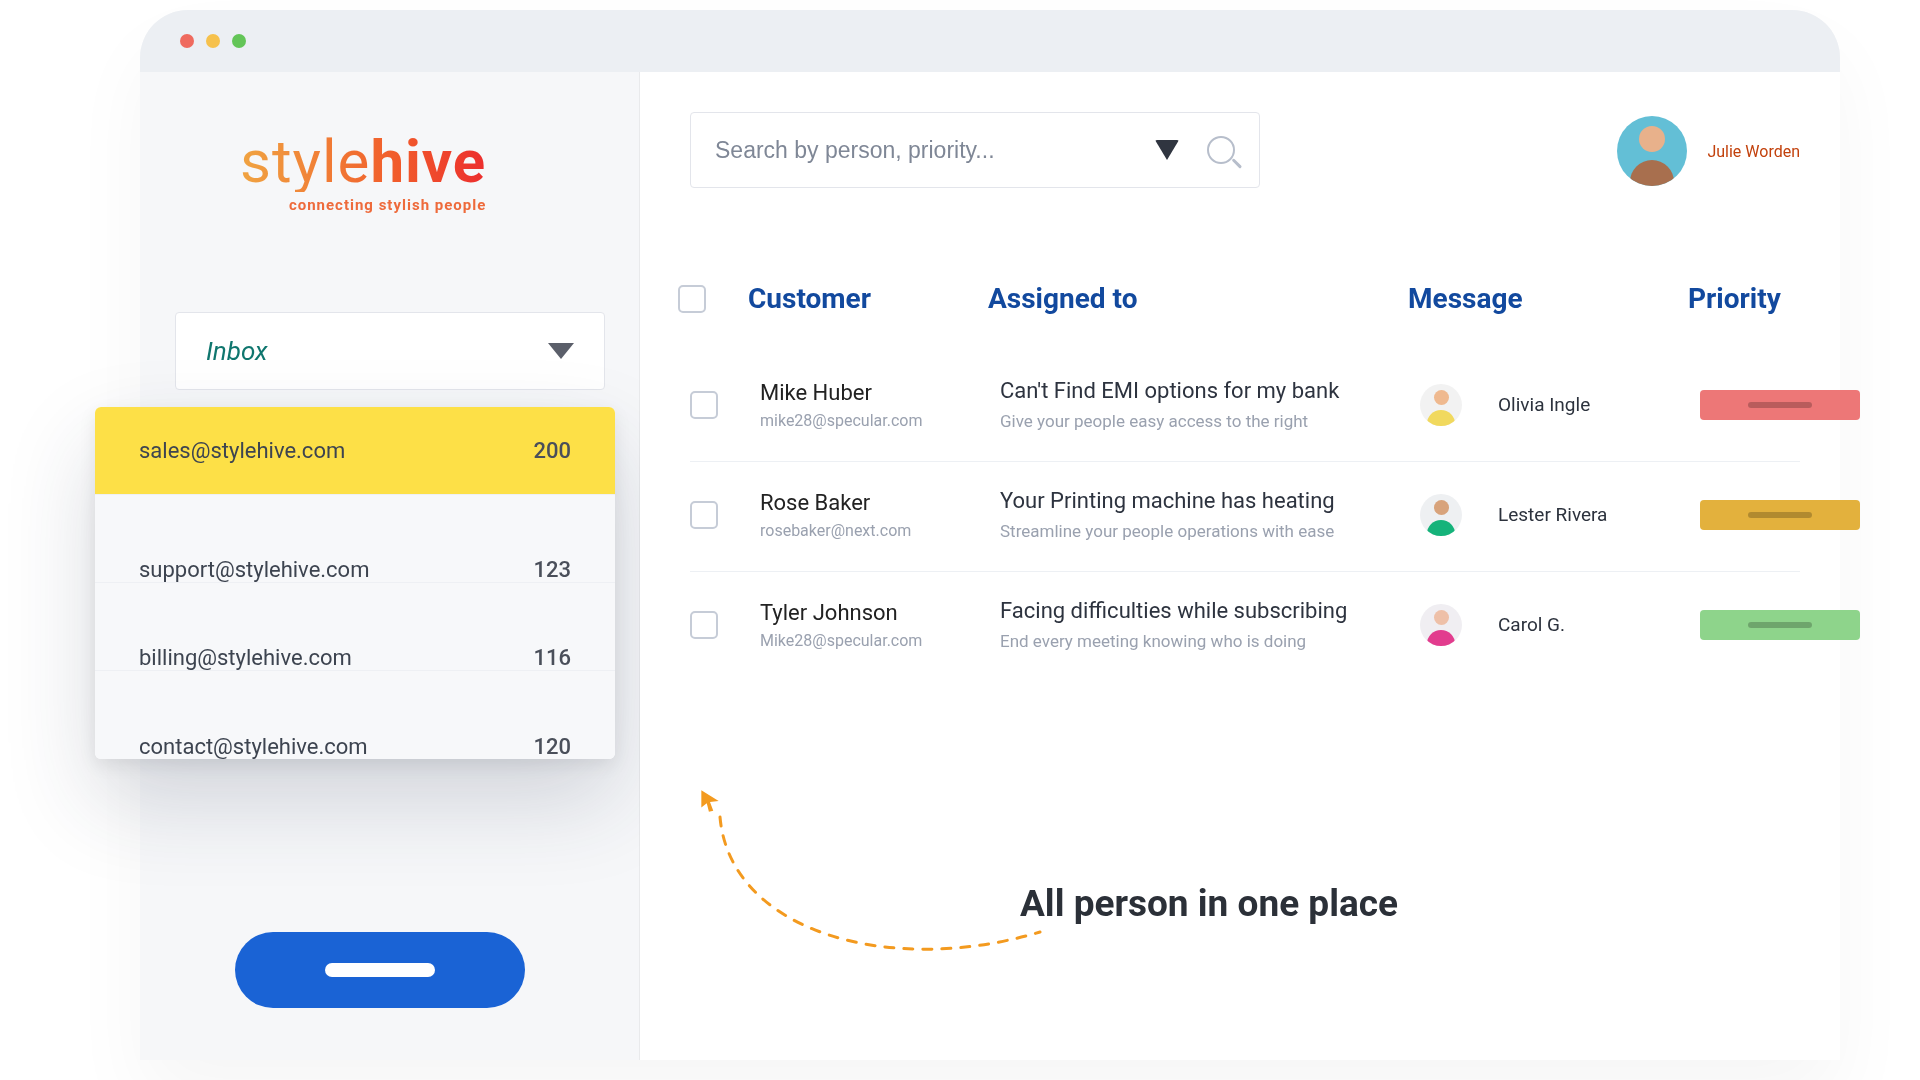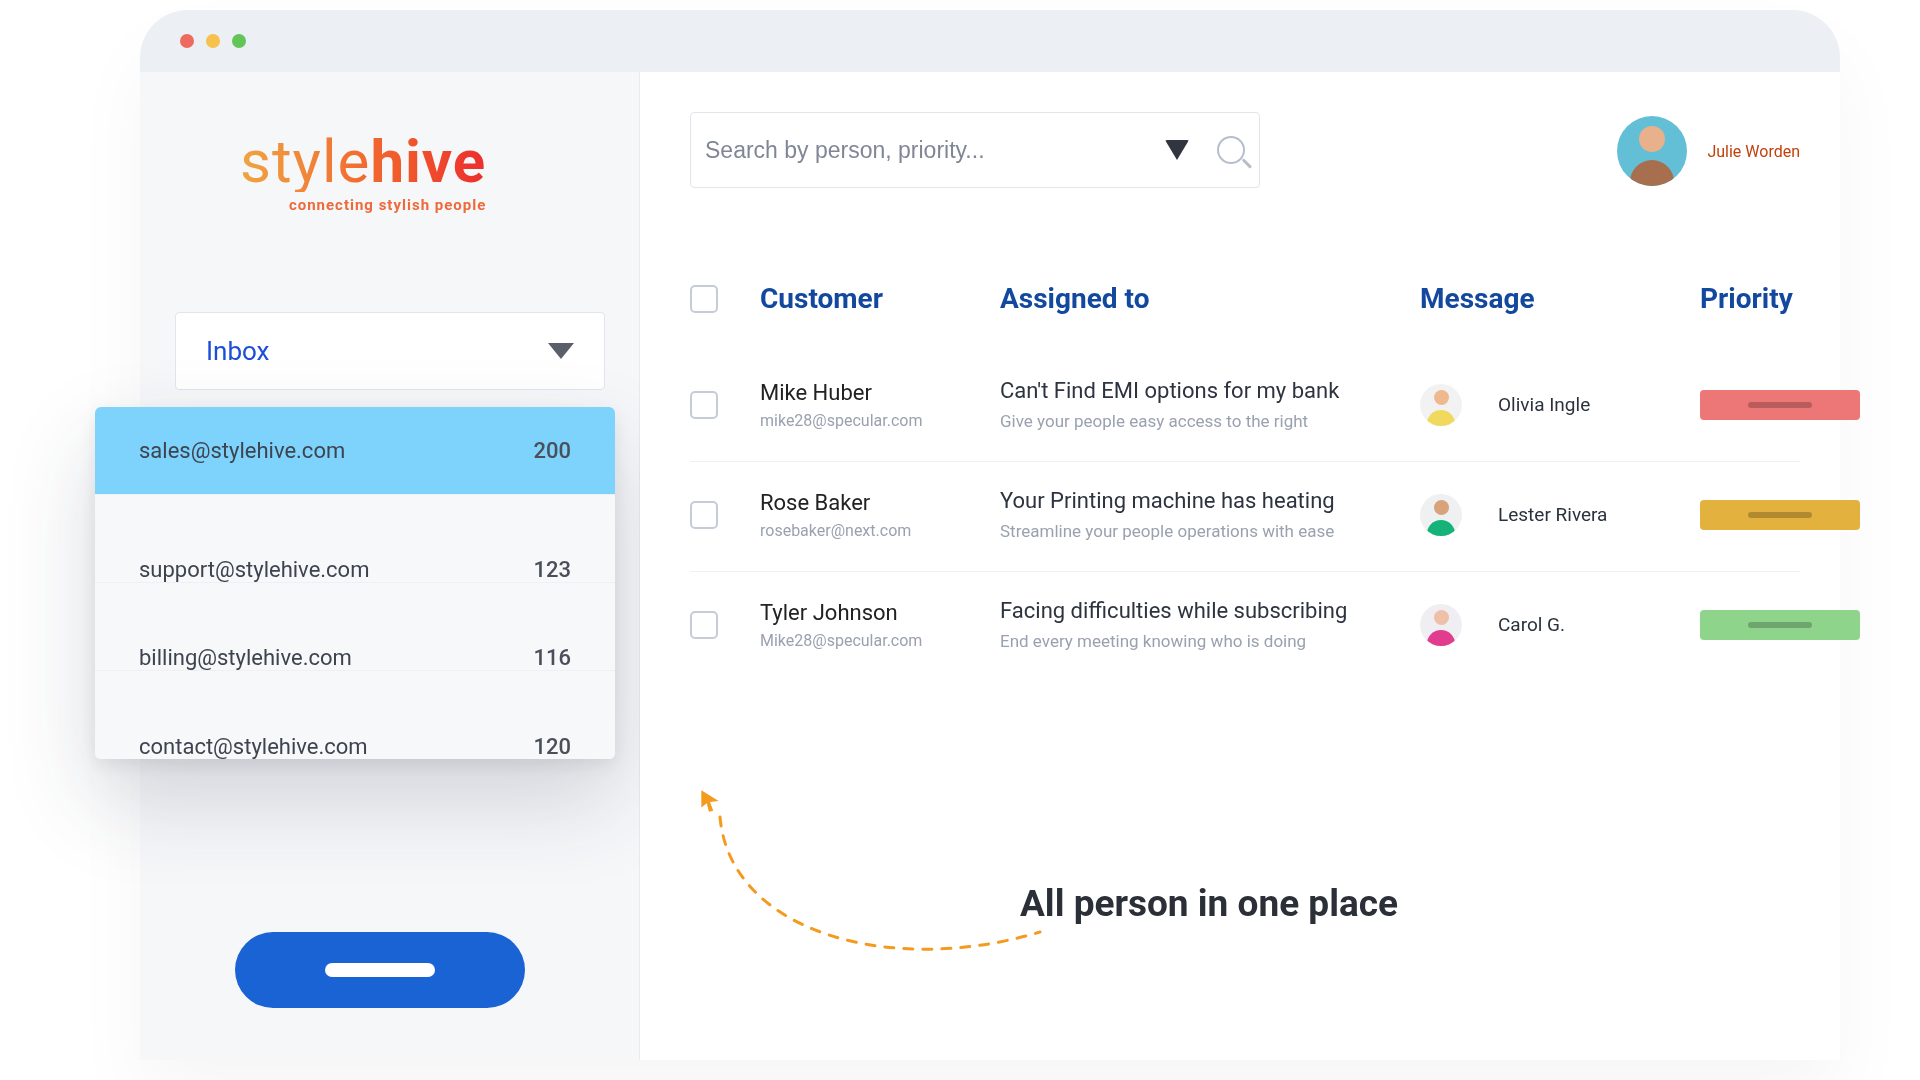"Search by person, priority..." .search { padding: 0 14px -> 0 24px }
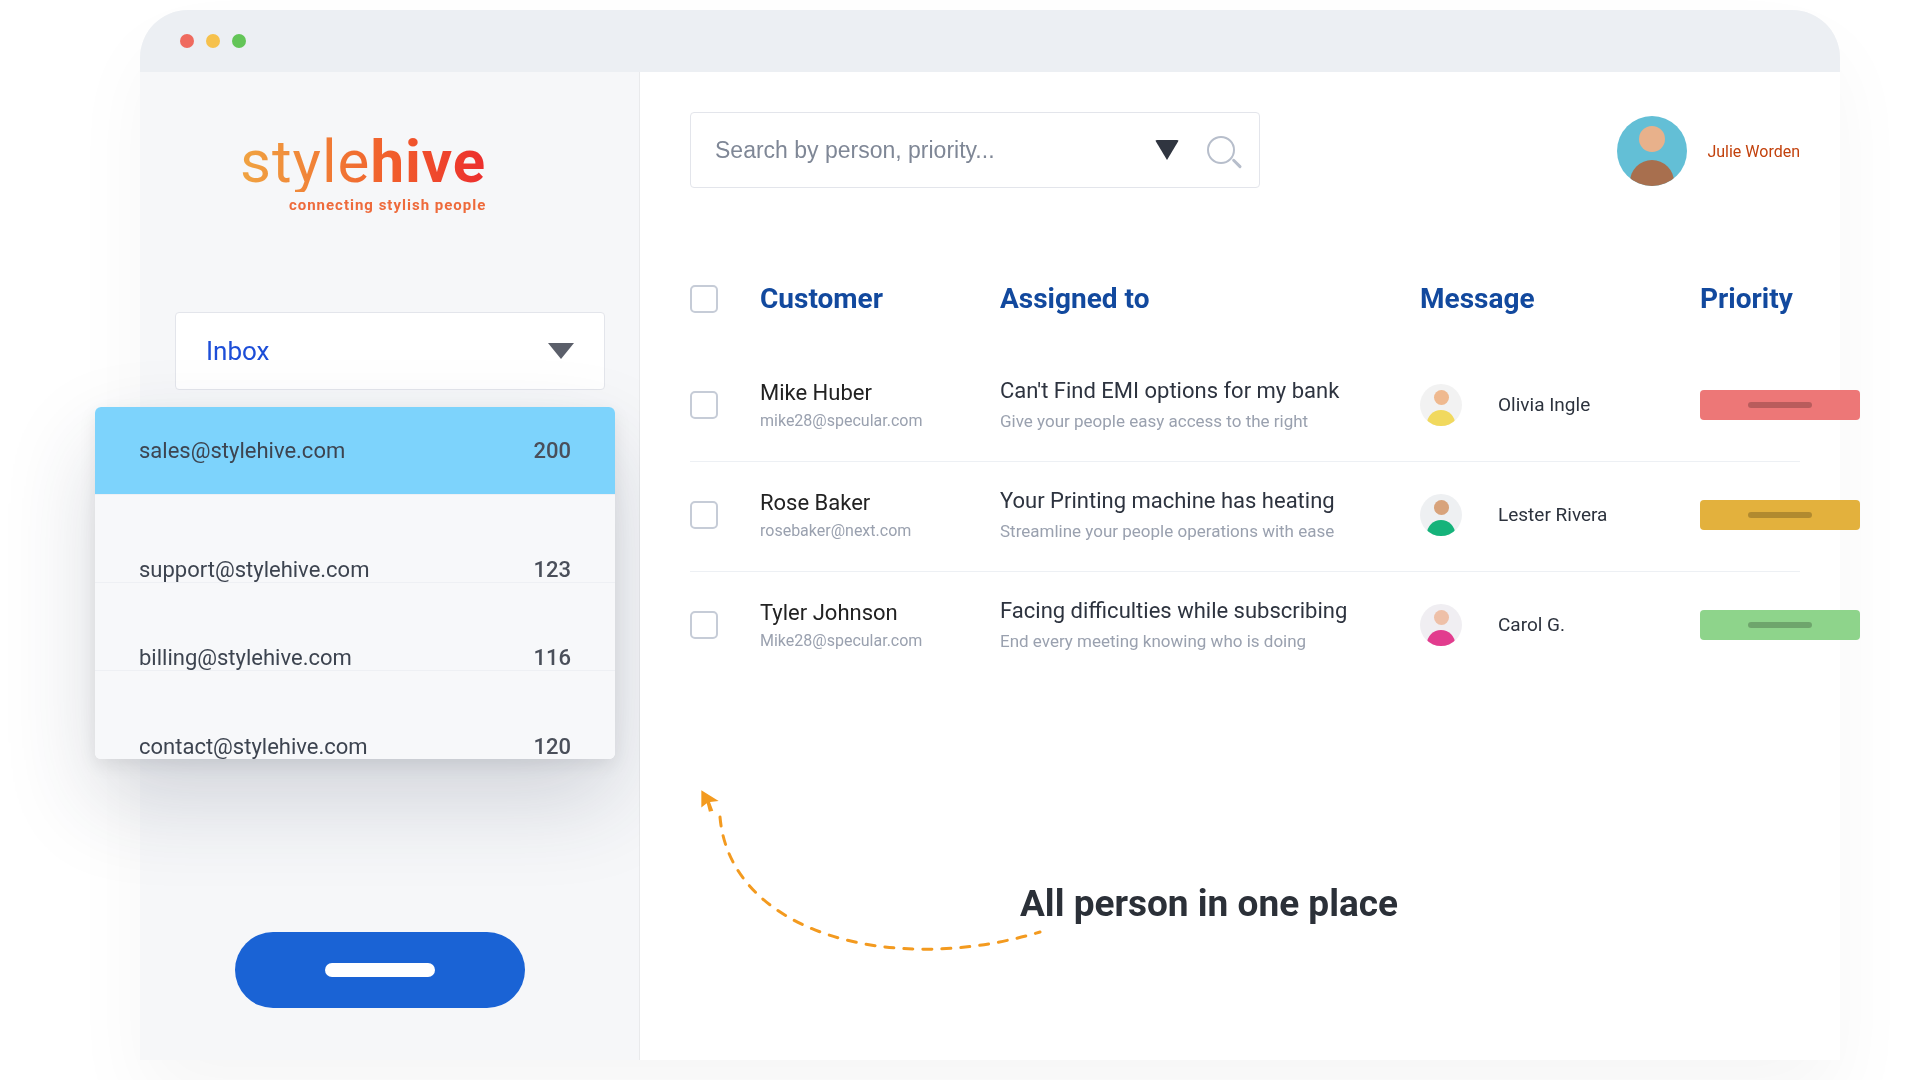"Customer" .list-header { left: 50px -> 38px }
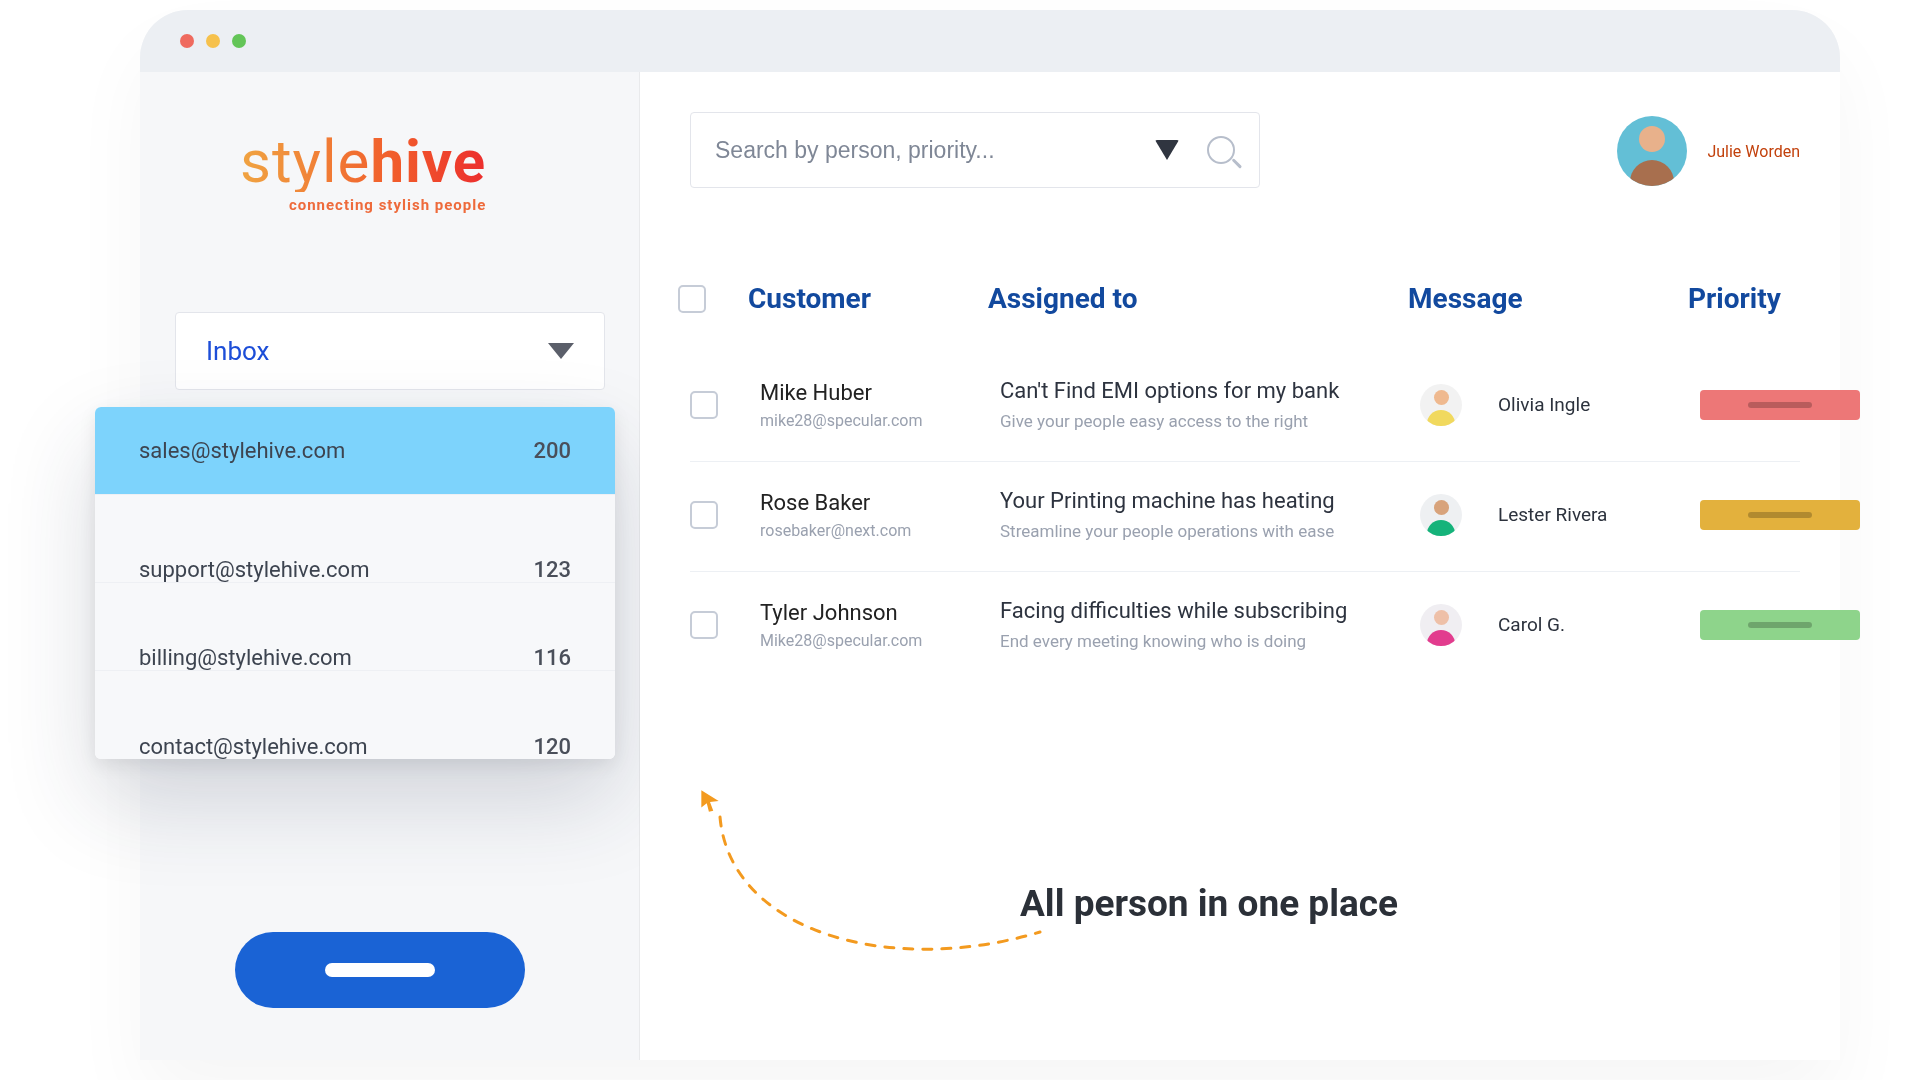"Inbox" .inbox-select { color: #1d4ed8 -> #0f766e; font-style: none -> italic }
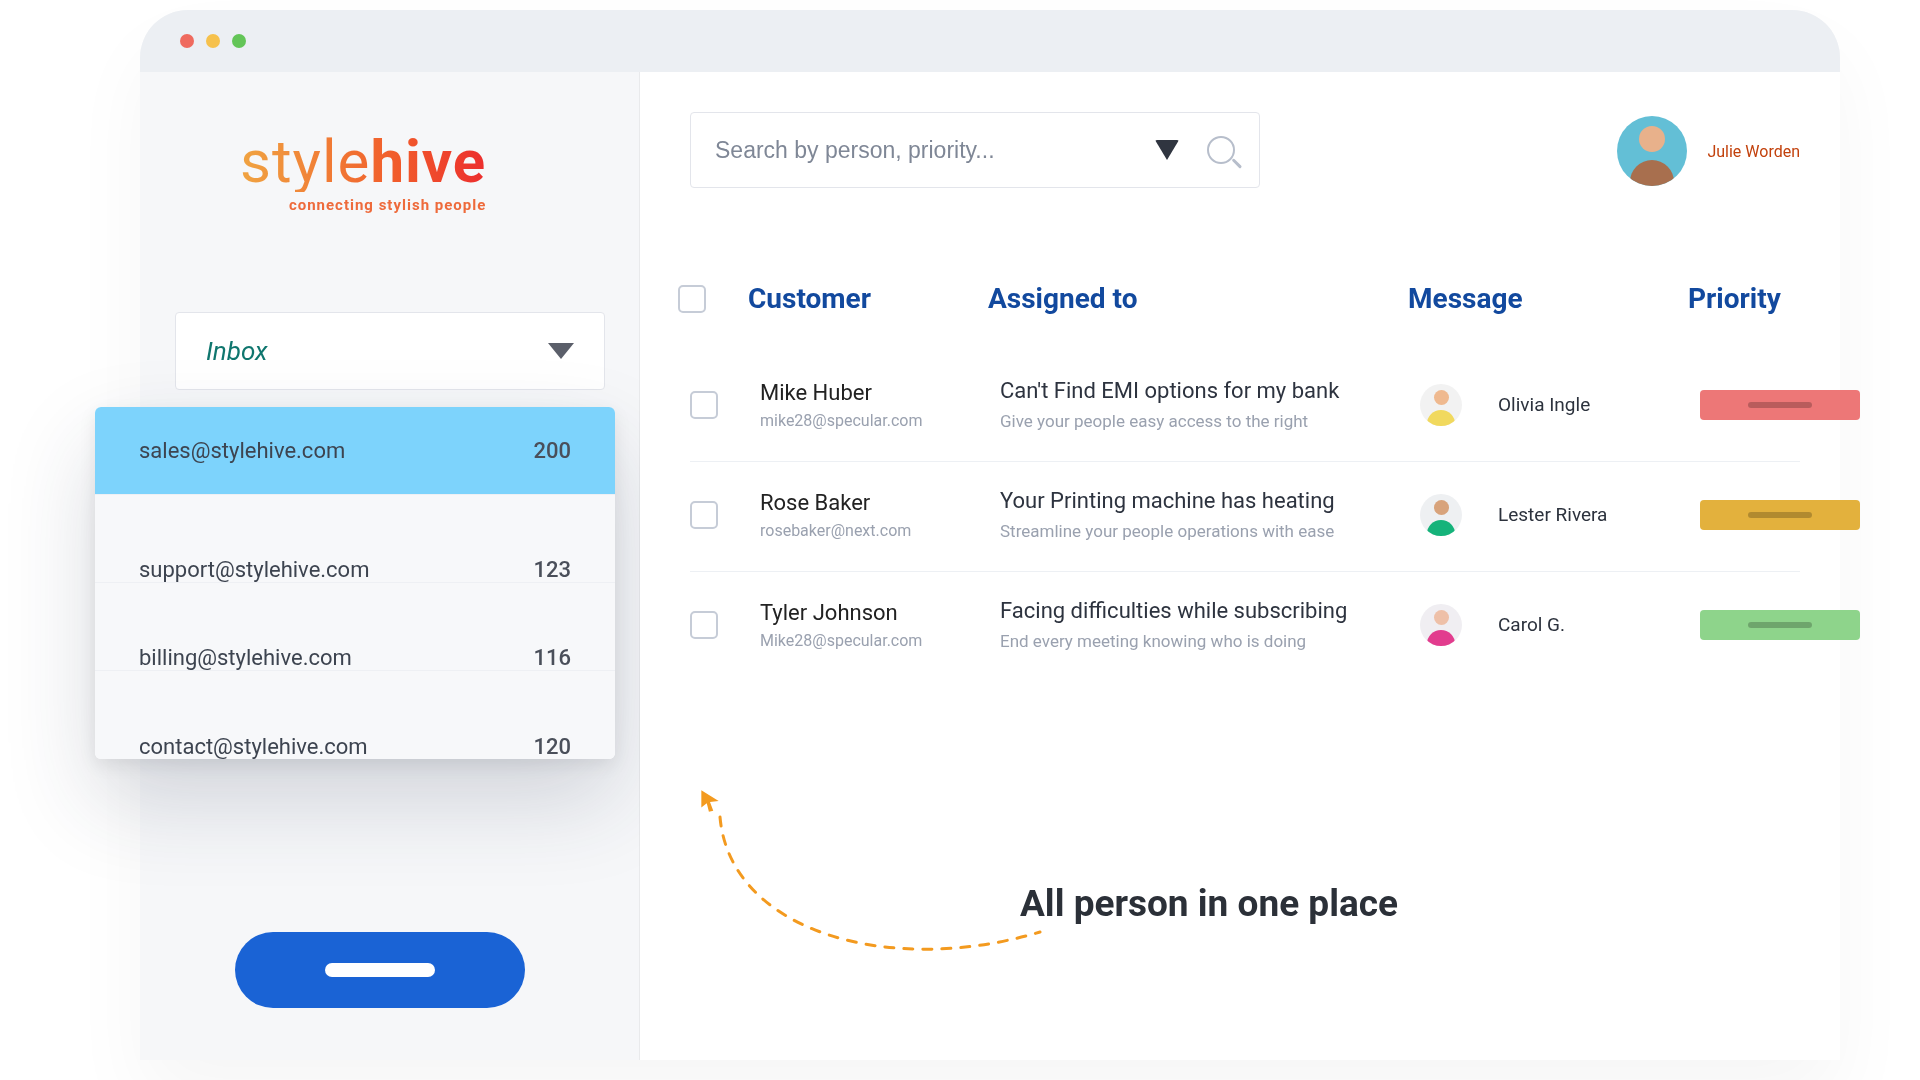"sales@stylehive.com" .dd-item.sel { background: #7dd3fc -> #fde047 }
